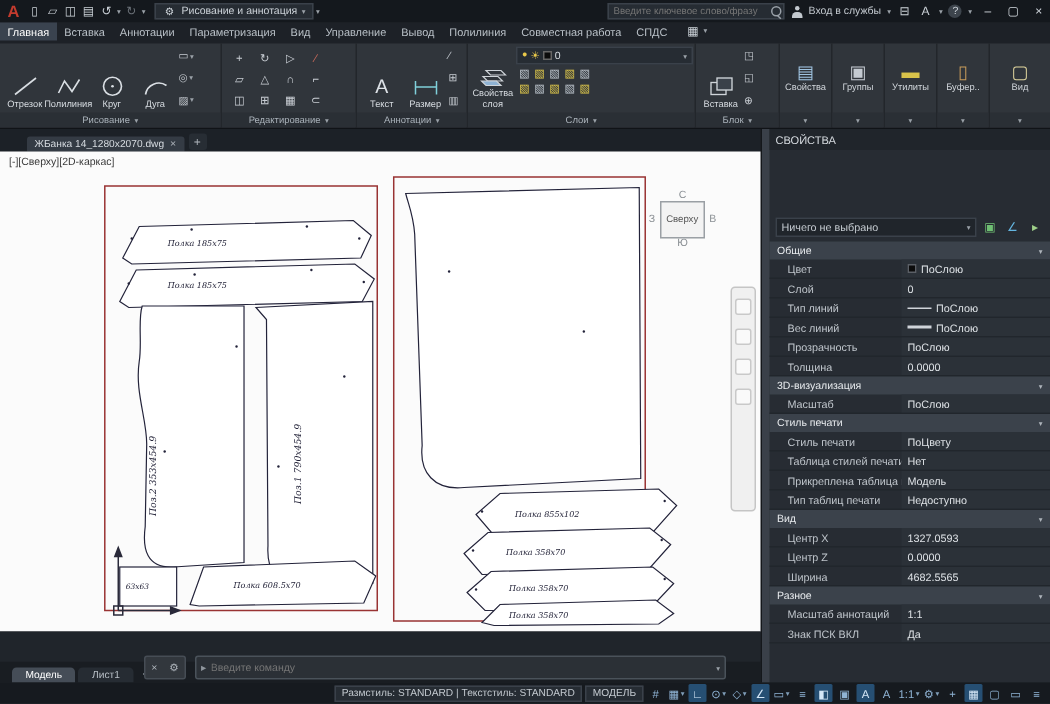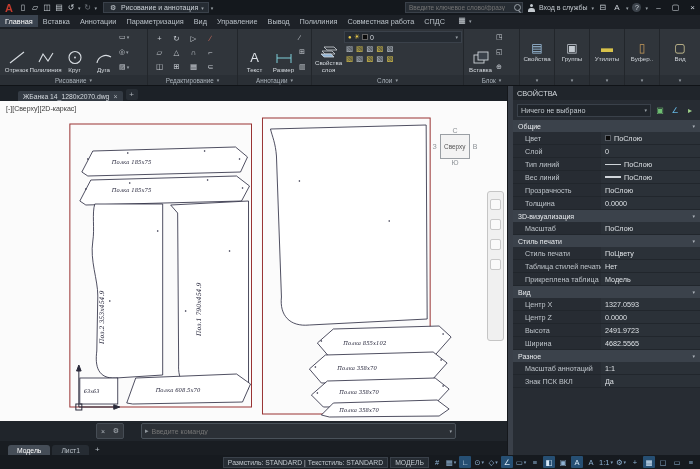"Ничего не выбрано" .sel-row { margin-top: none -> 41px }
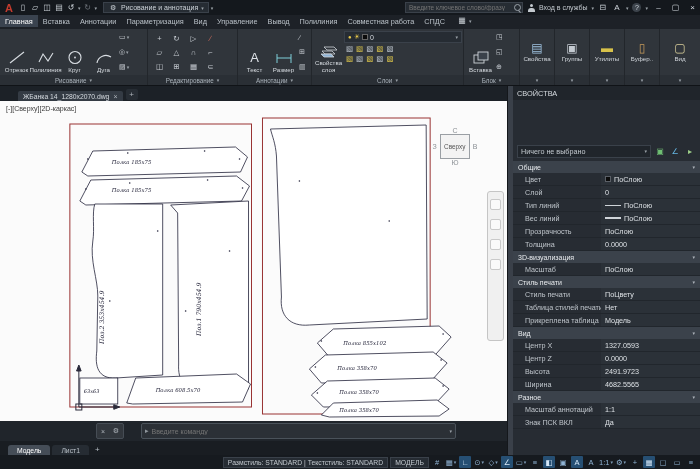"Тип таблиц печати" div.prow { html: none -> <div> <span>Тип таблиц печати</span> <span> <span>Недоступно</span> </span> </div> }
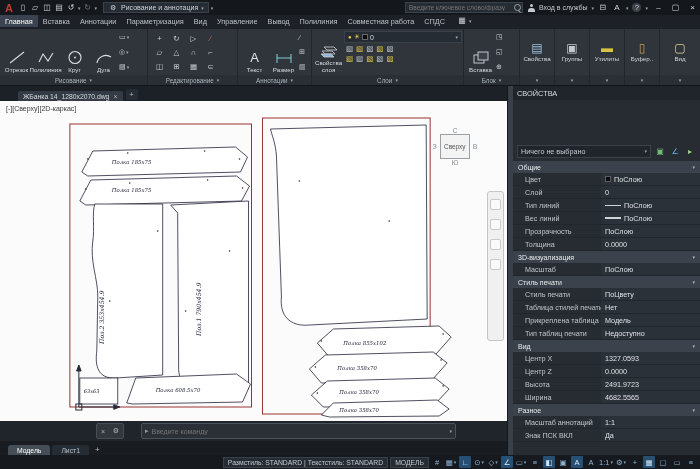"Высота" div.prow { html: <div> <span>Высота</span> <span> <span>2491.9723</span> </span> </div> -> none }
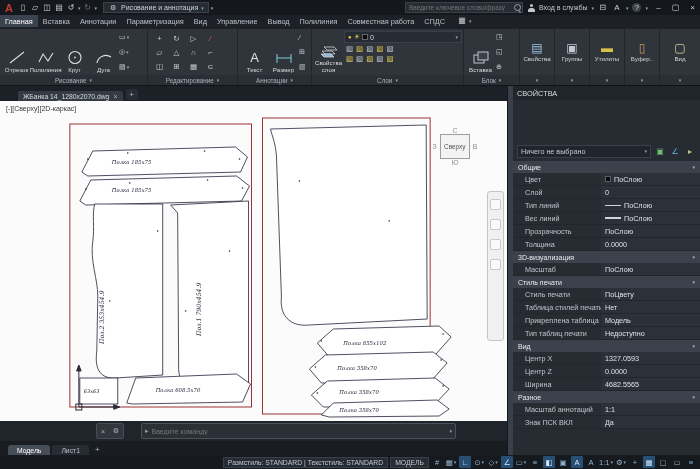"Введите команду" .cmdbar { gap: 17px -> 6px; top: 2px -> 16px; width: 360px -> 388px }
